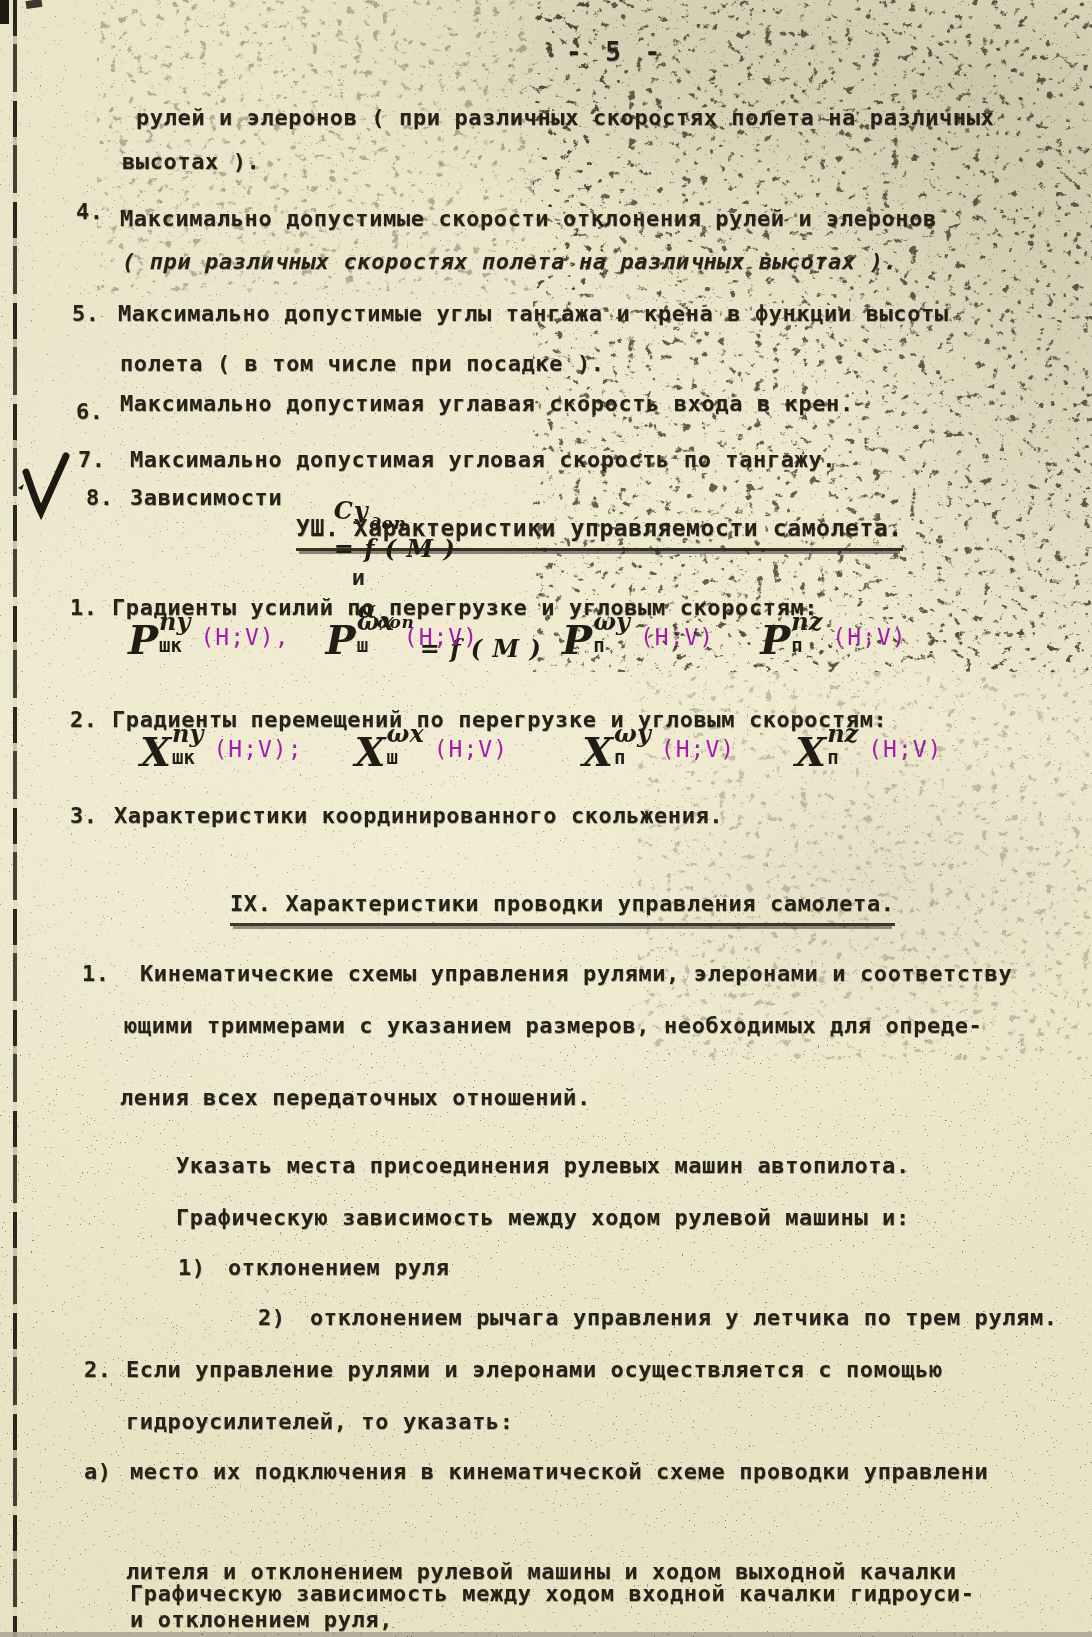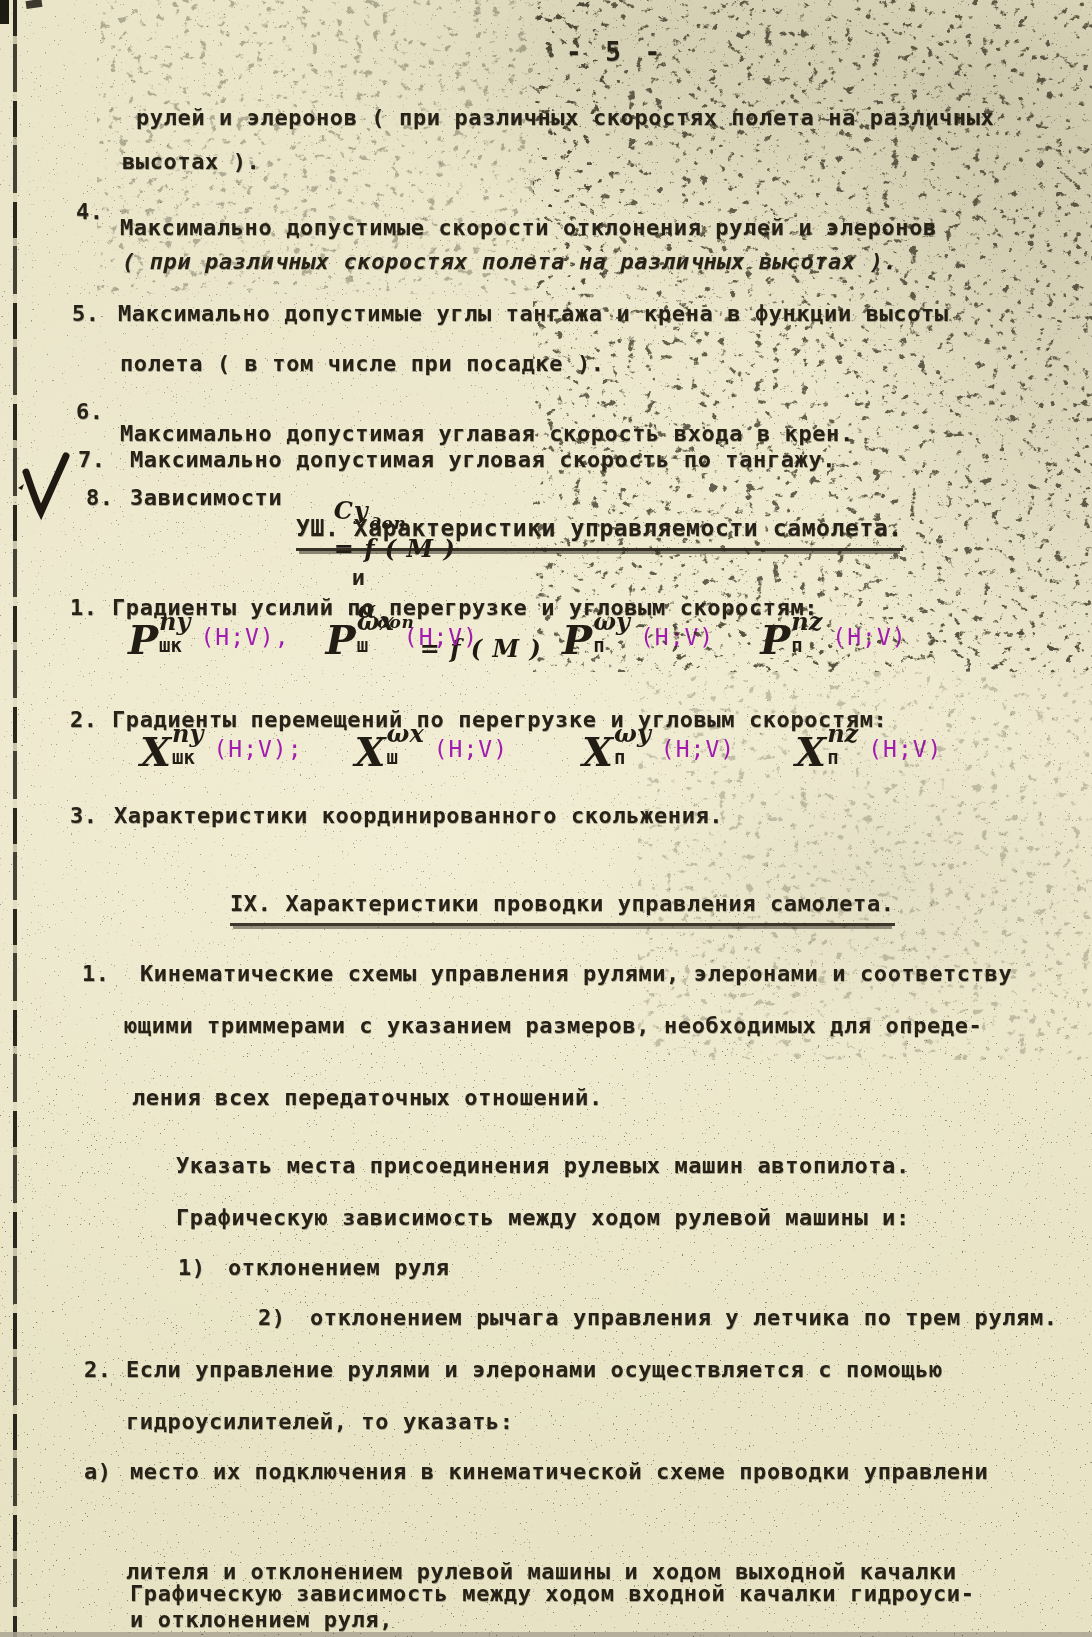"Максимально допустимые скорости" div.line { top: 214px -> 205px }
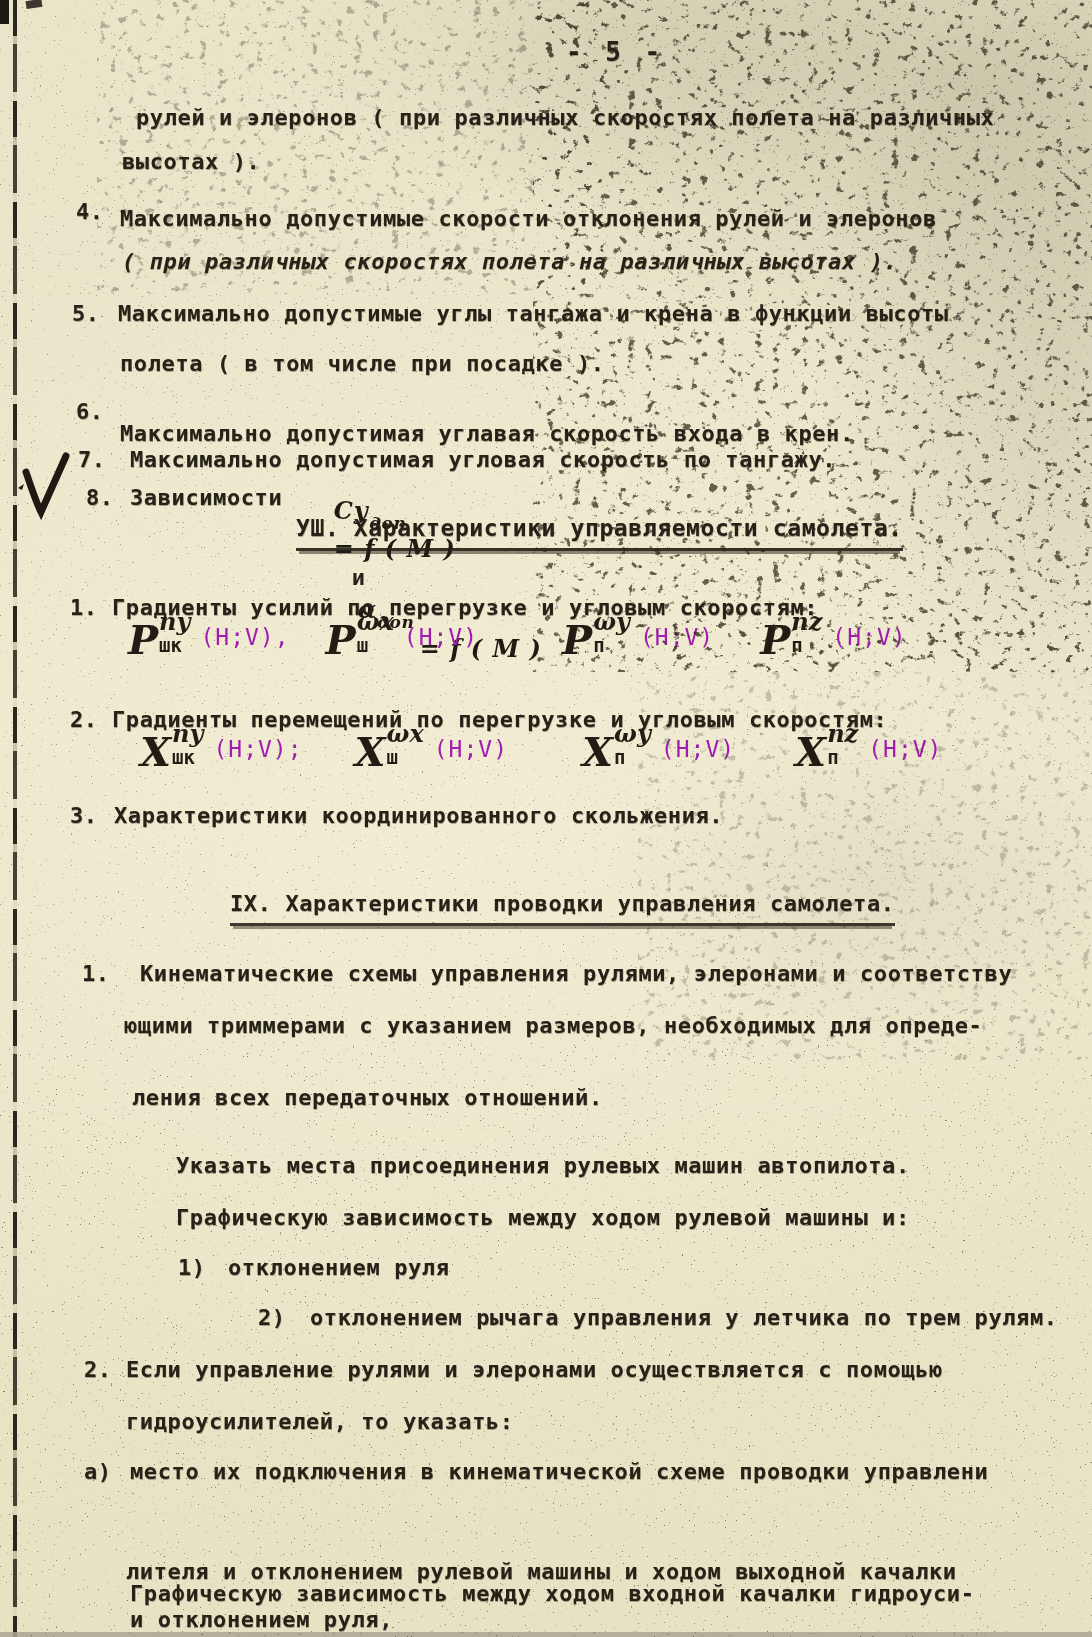"Максимально допустимая углавая скорость" div.line { top: 420px -> 390px }
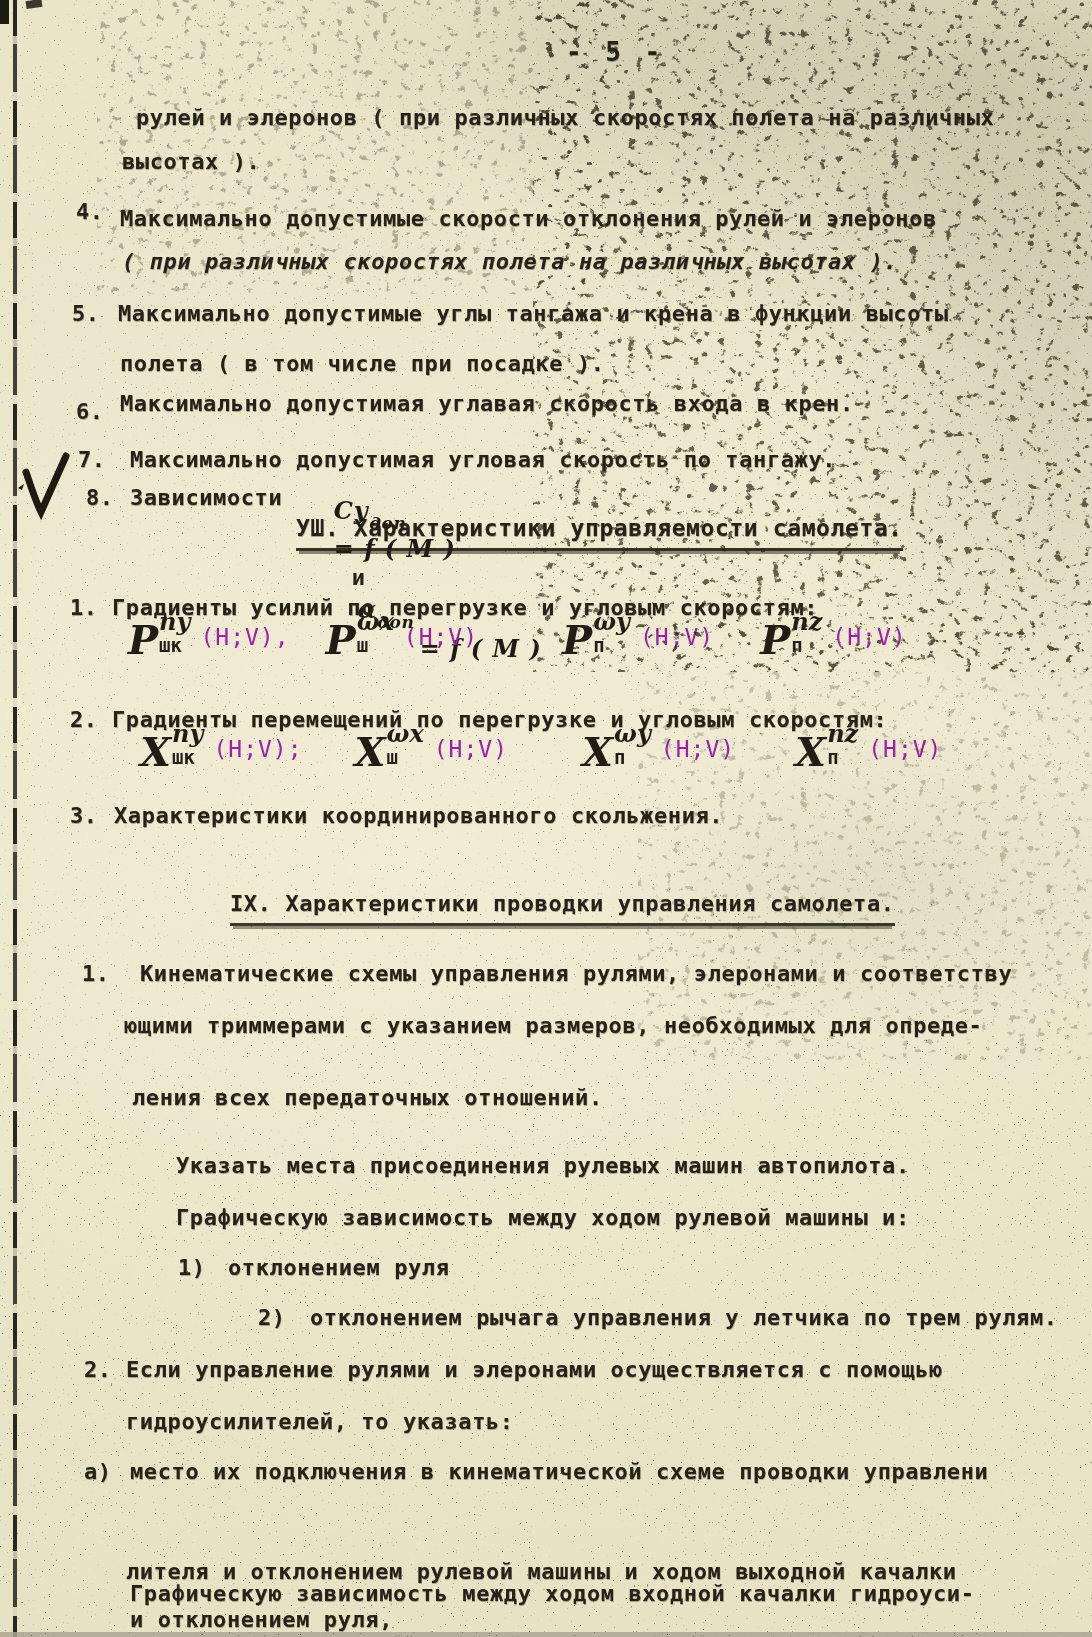"ления всех передаточных отношений." div.line { margin-left: 12px -> none }
